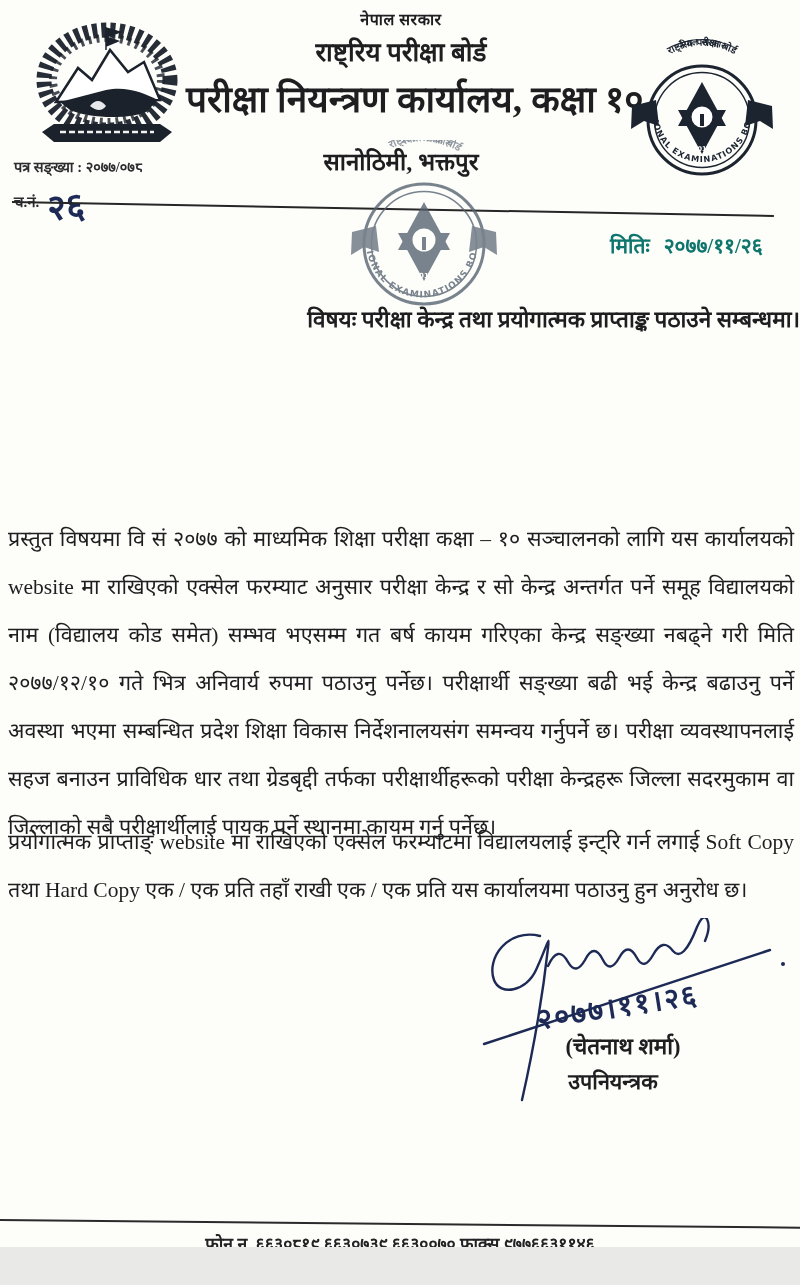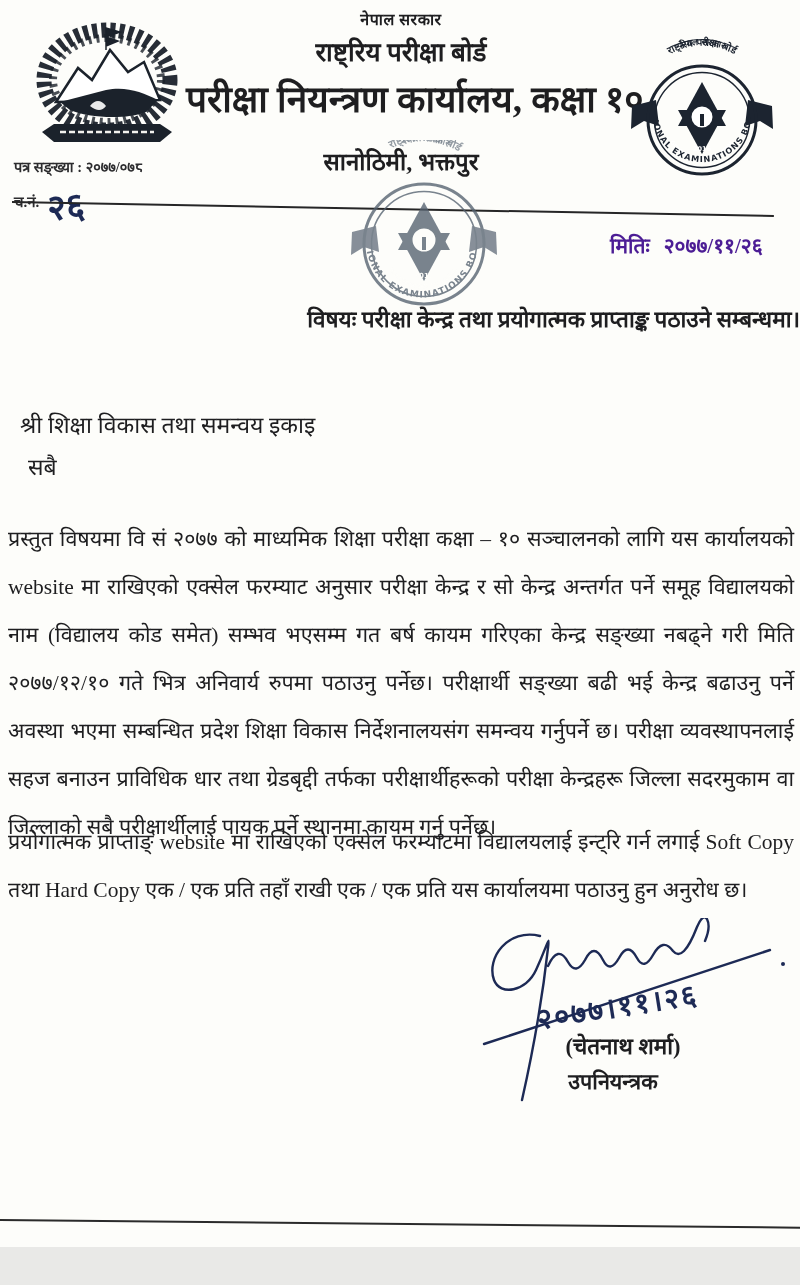"मितिः २०७७/११/२६" .date-line { color: #4c1d95 -> #0f766e }
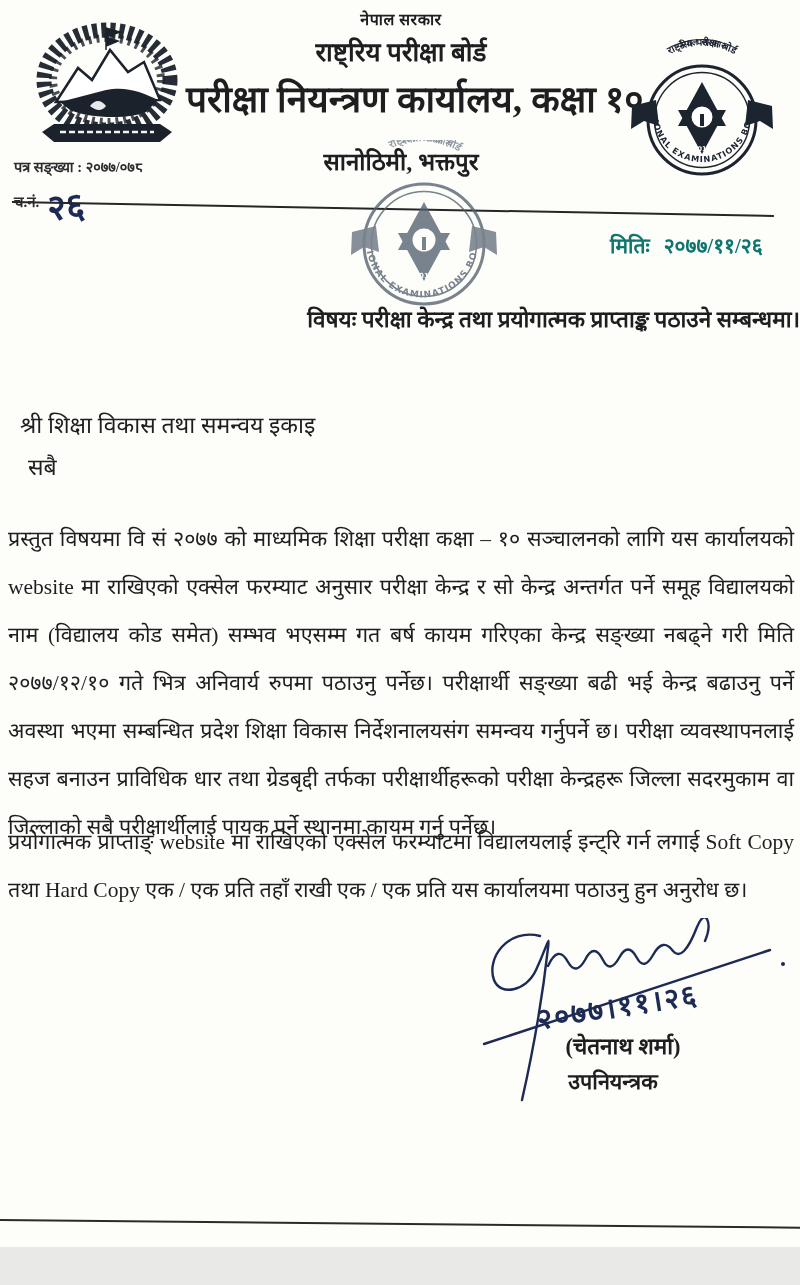"श्री शिक्षा विकास तथा समन्वय" div.abs { html: <div> <div>श्री शिक्षा विकास तथा समन्वय इकाइ</div> <div>सबै</div> </div> -> none }
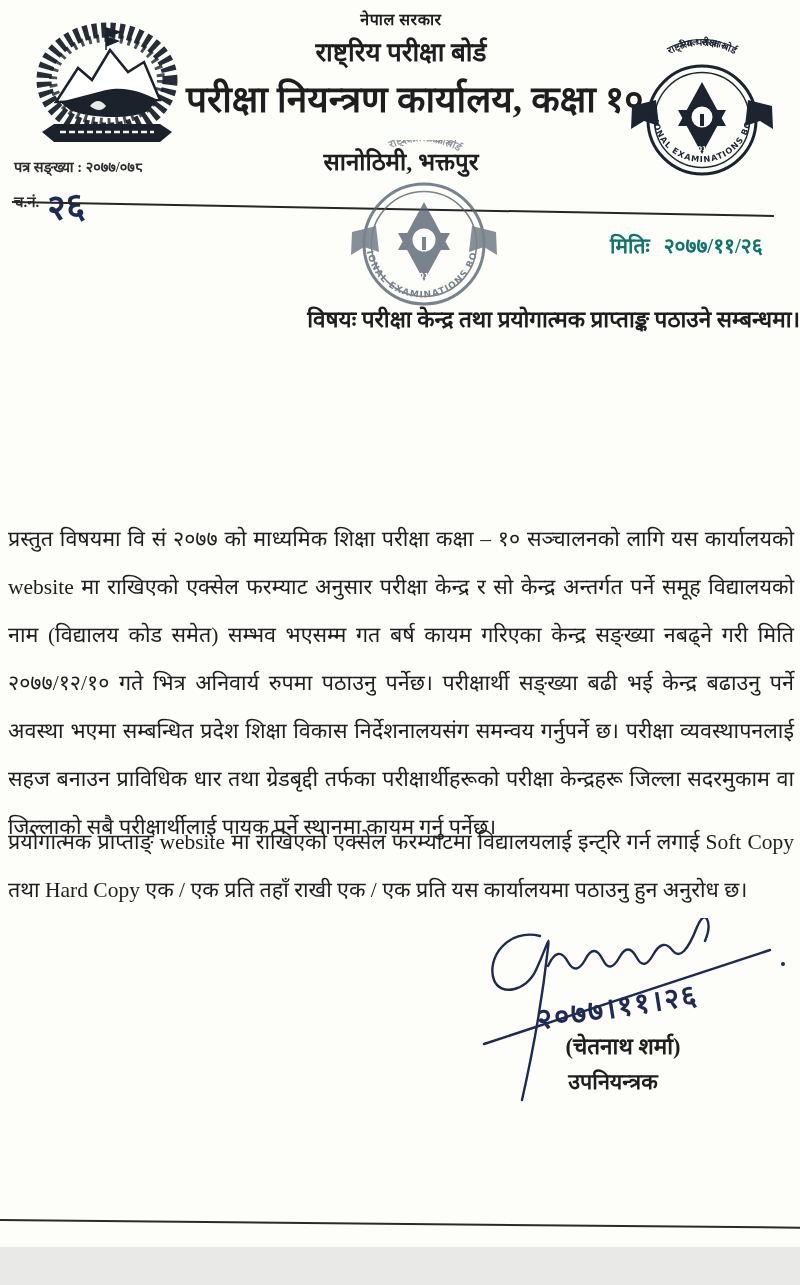"फोन न. ६६३०८१९,६६३०७३९,६६३००७० फाक्स" div.abs { html: none -> <div>फोन न. ६६३०८१९,६६३०७३९,६६३००७० फाक्स ९७७६६३११४६</div> }
